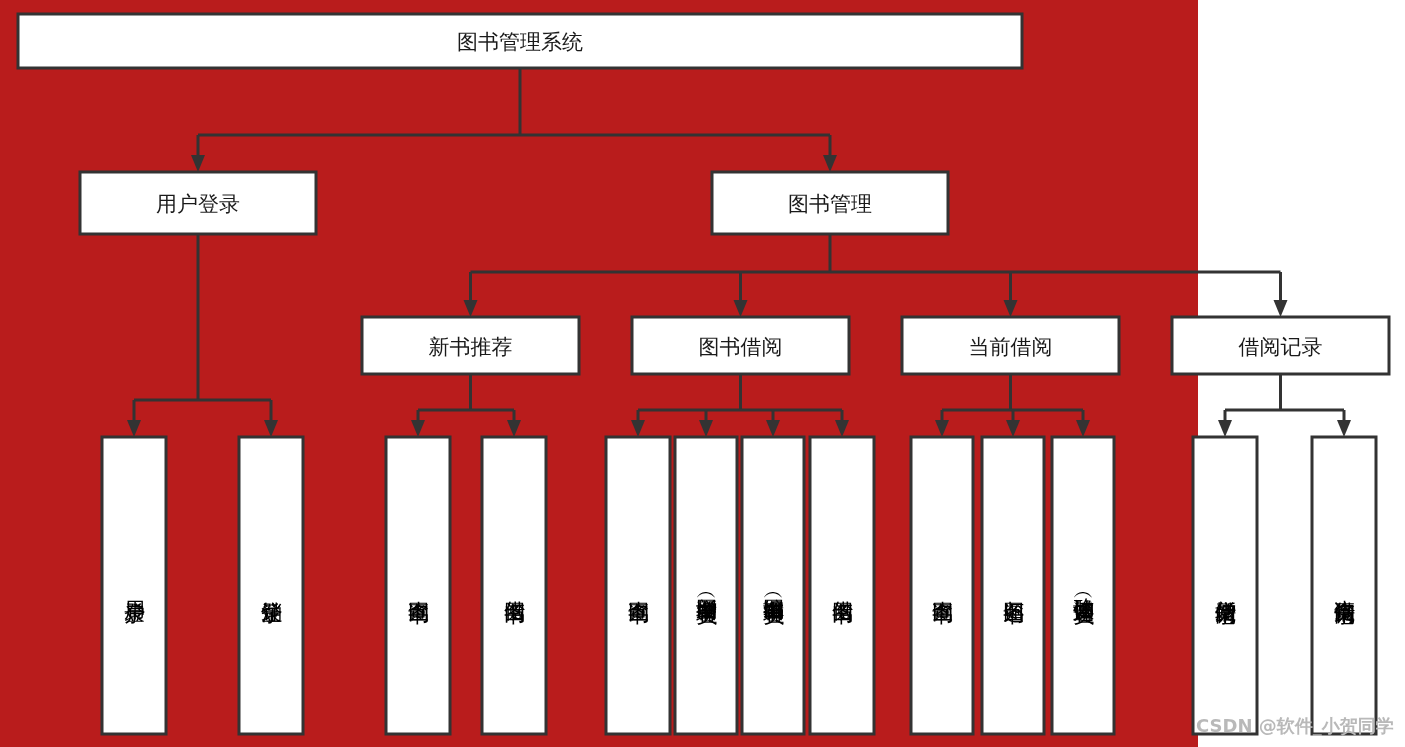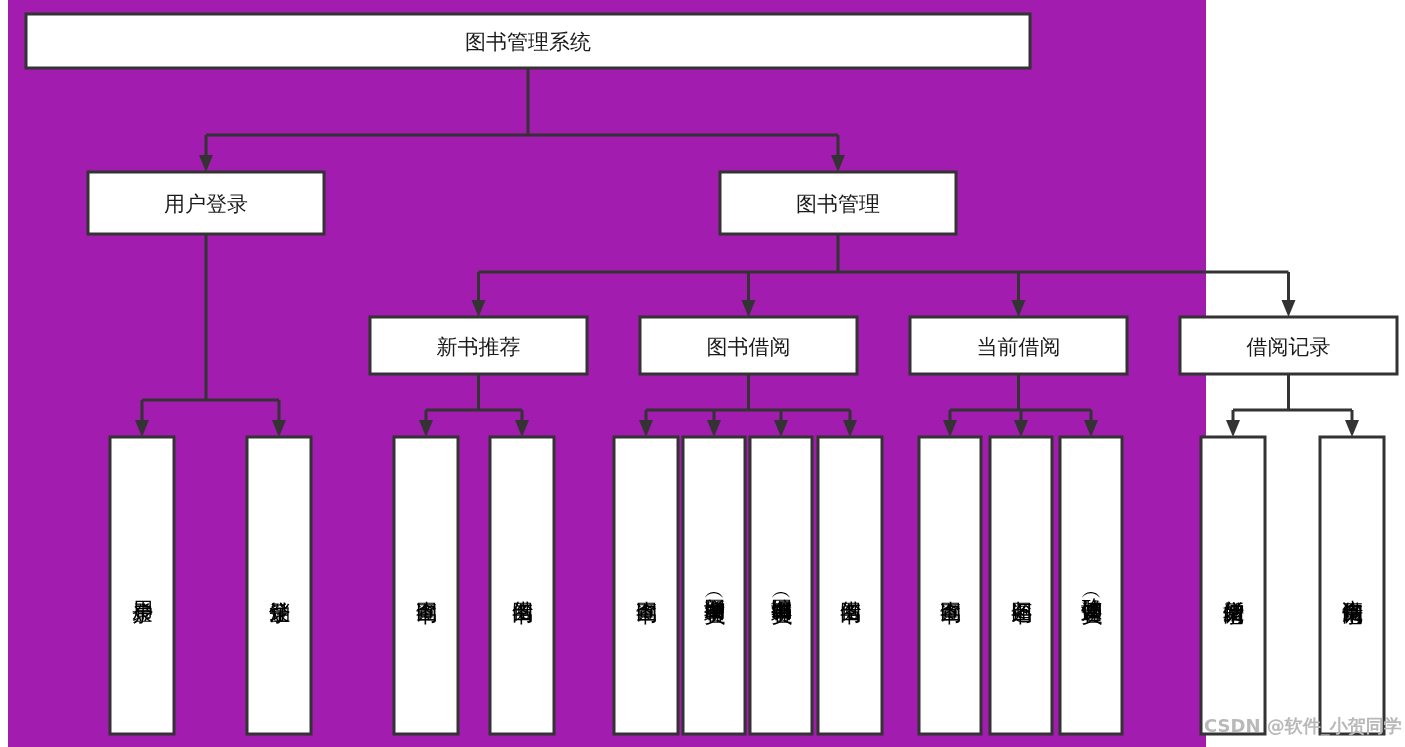"图书管理系统" #diagram-root { background: #a21caf -> #b91c1c; margin-left: 8px -> none }
